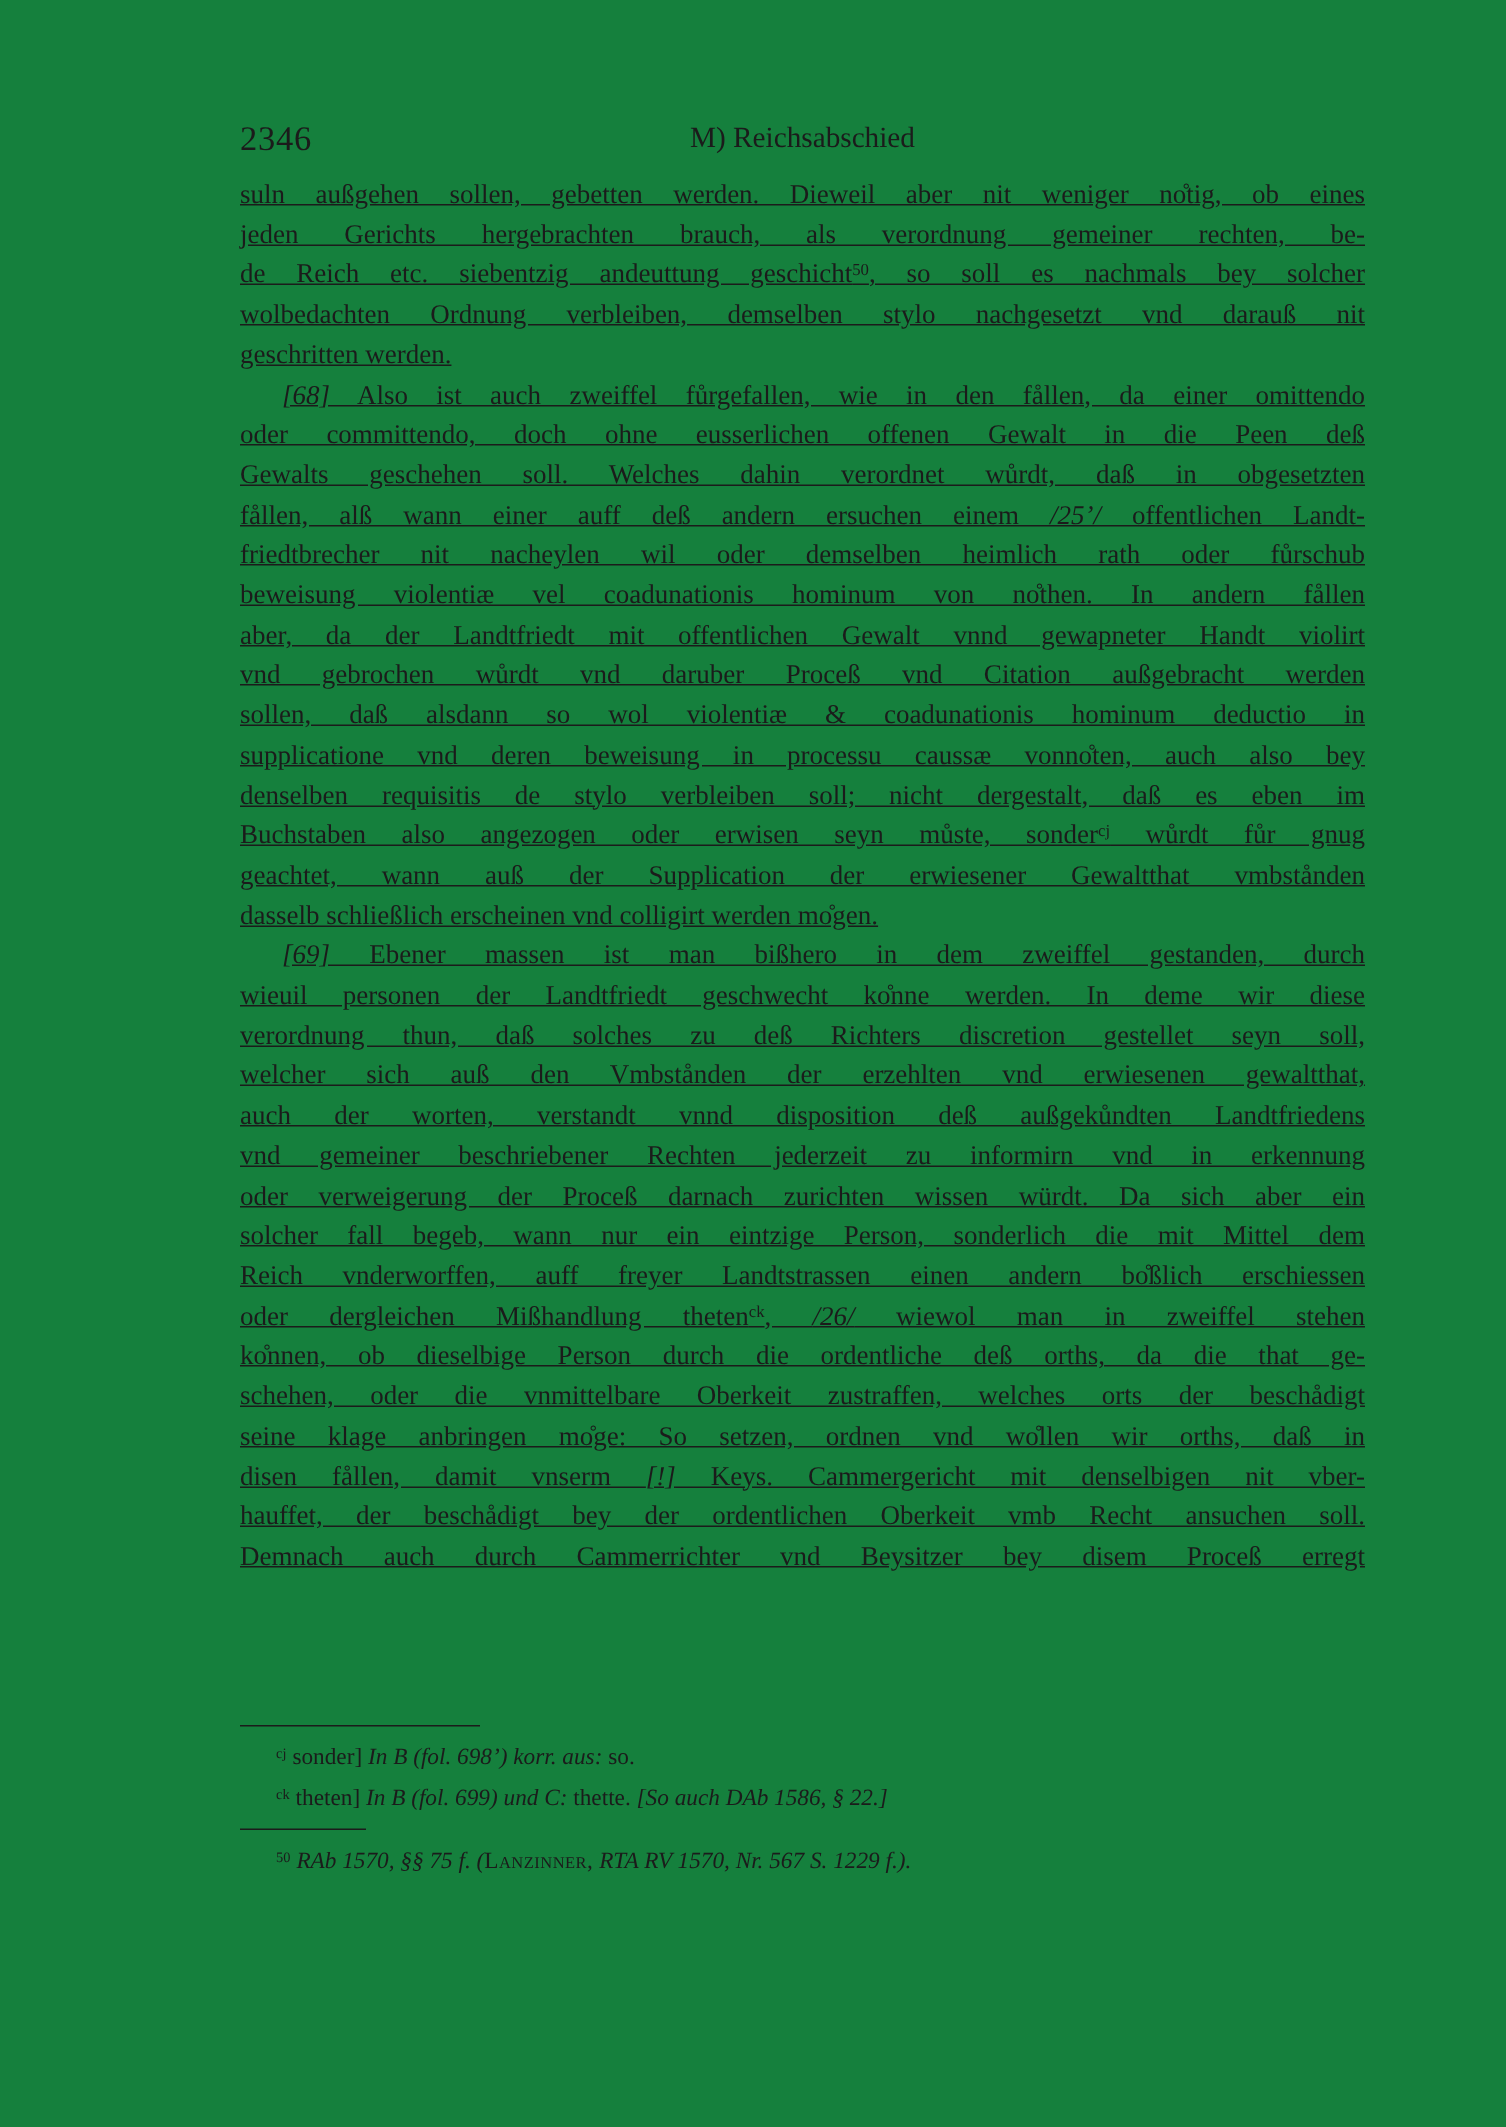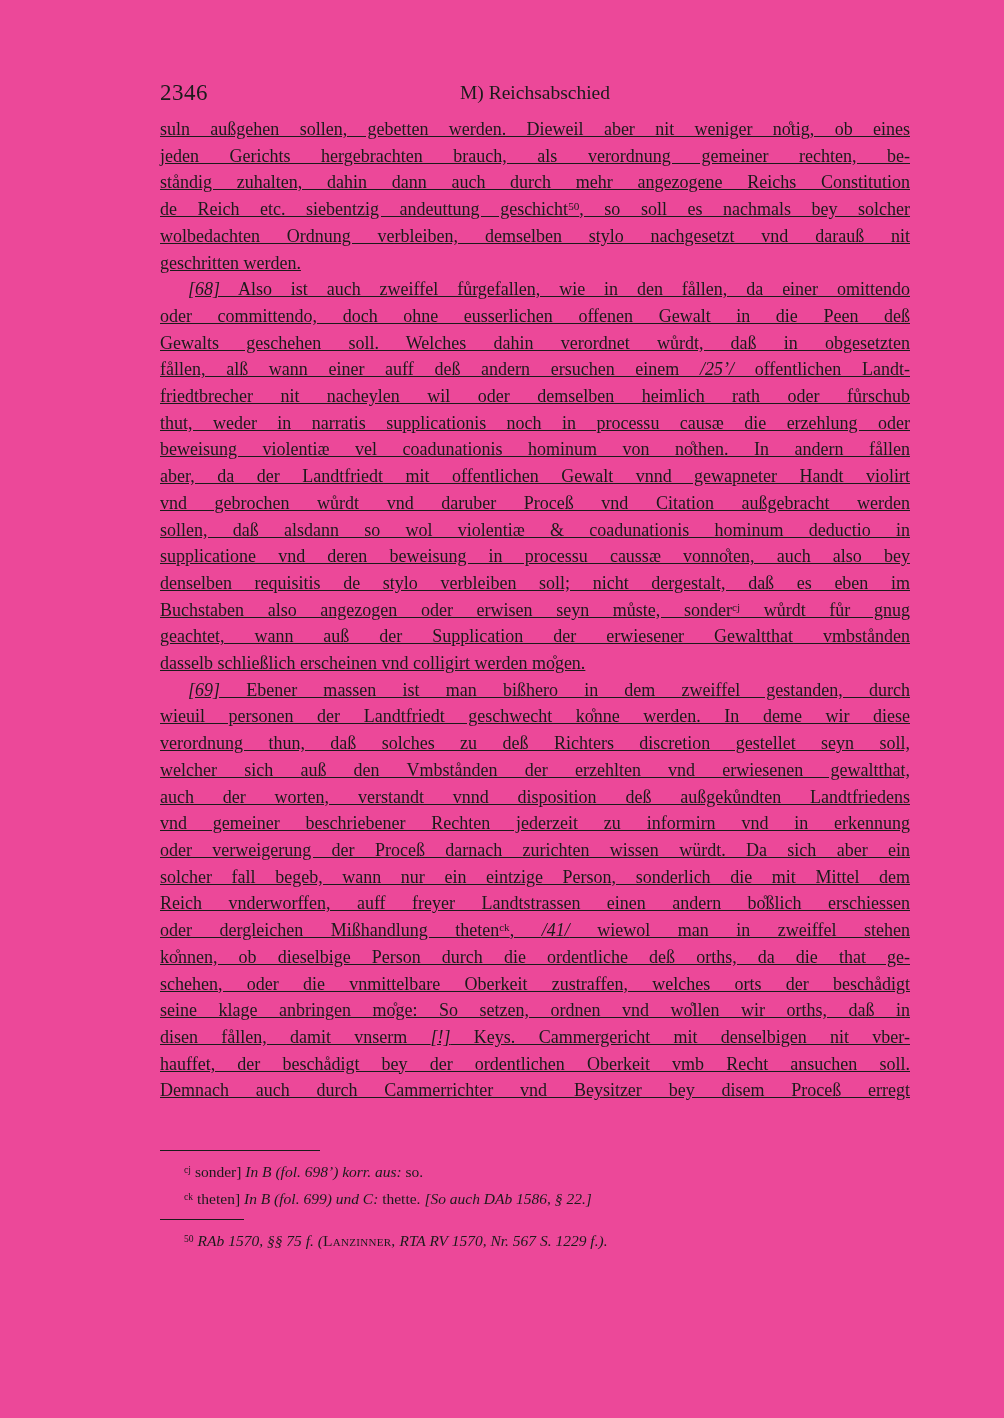"2346" .page { background: #ec4899 -> #15803d }
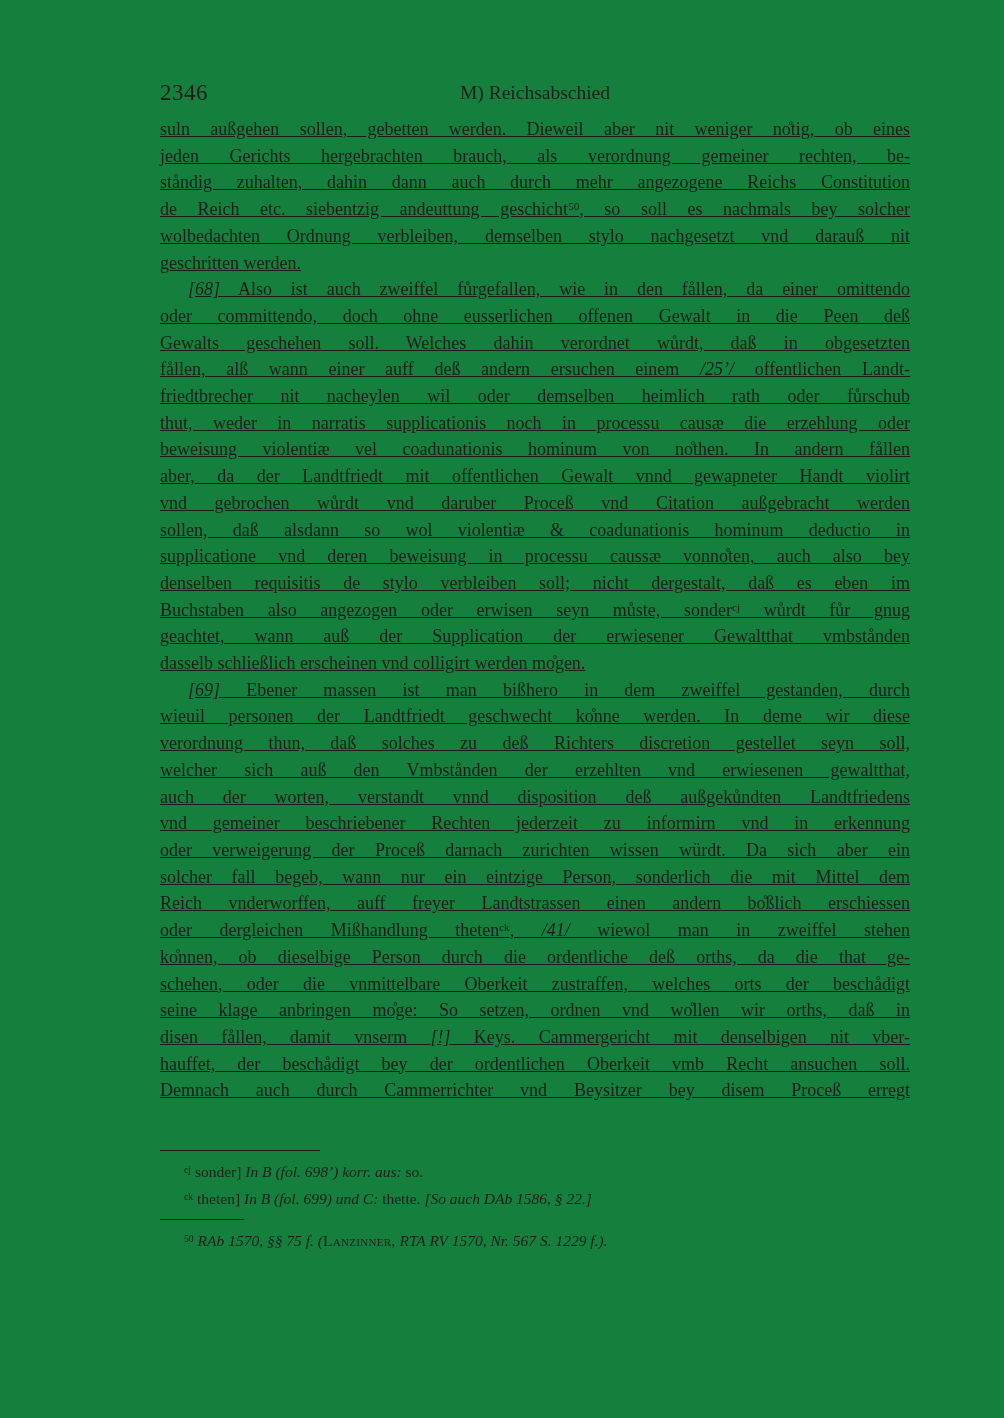"ståndig zuhalten, dahin dann auch" div.line { html: <div><span>ståndig zuhalten, dahin dann auch durch mehr angezogene Reichs Constitution</span></div> -> none }
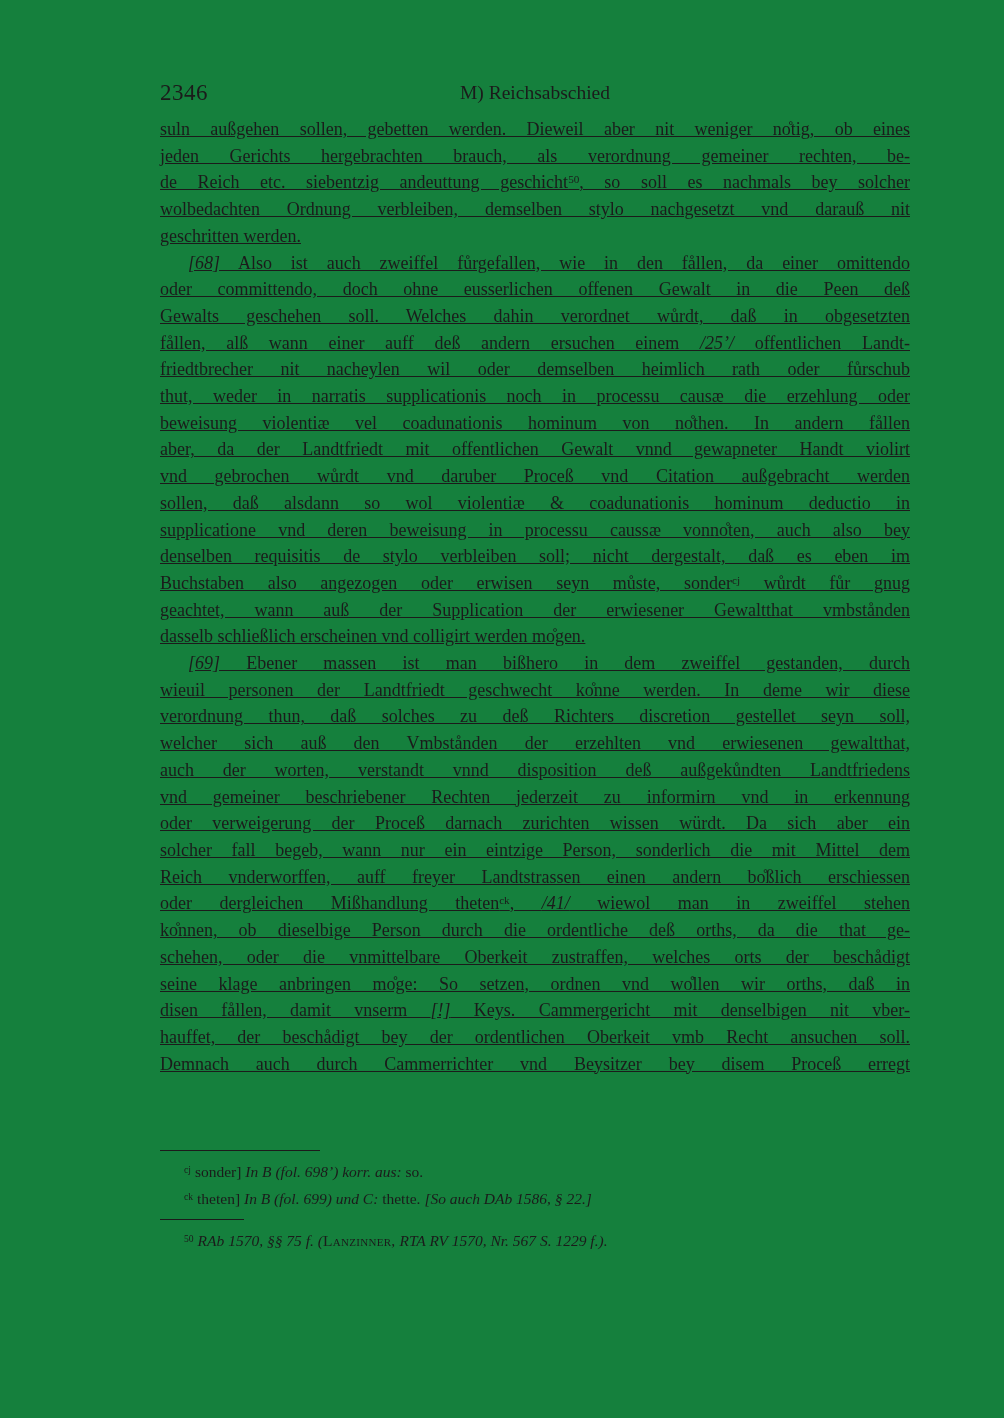"thut, weder in narratis supplicationis" div.line { html: <div><span>thut, weder in narratis supplicationis noch in processu causæ die erzehlung oder</span></div> -> none }
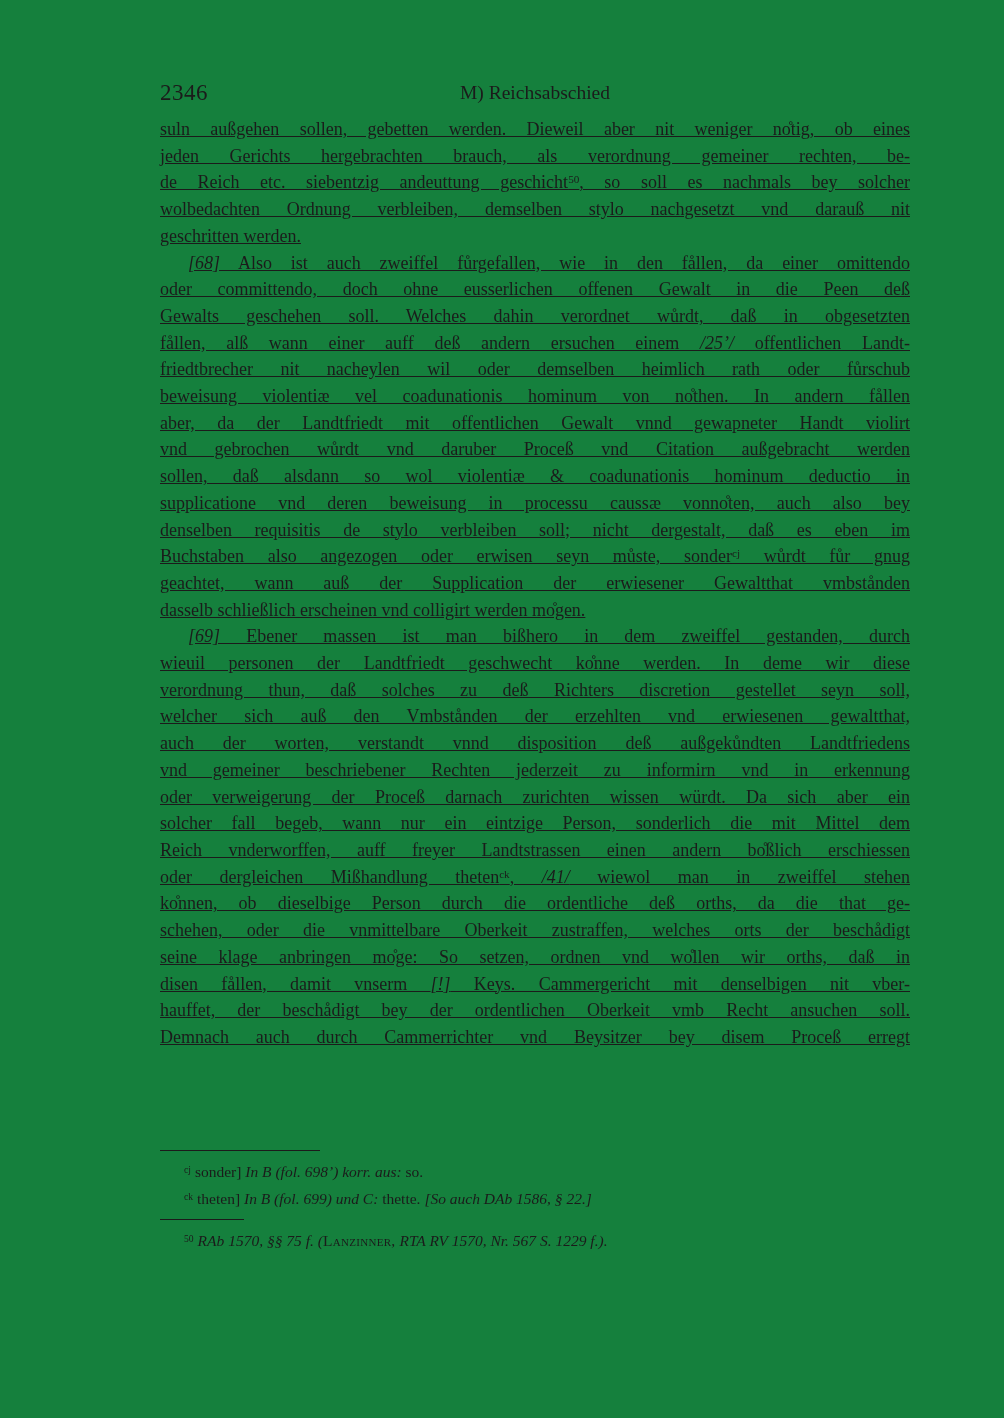"/41/" span.seg-i { text: /41/ -> /26/ }
